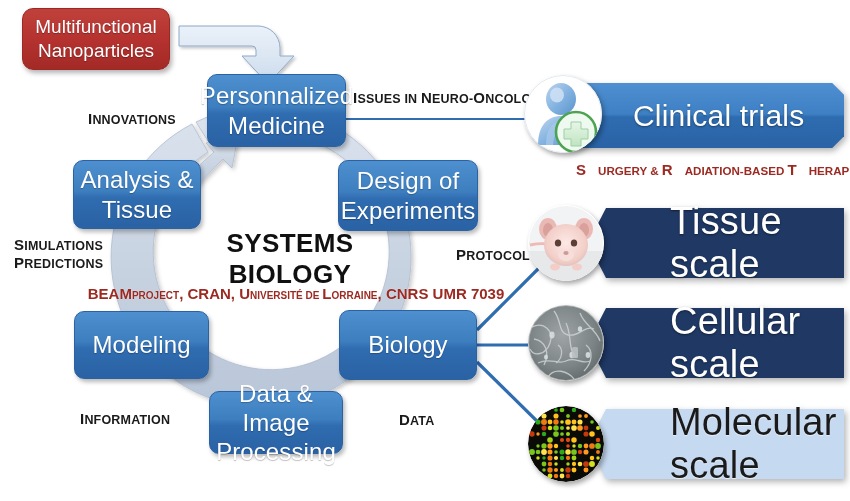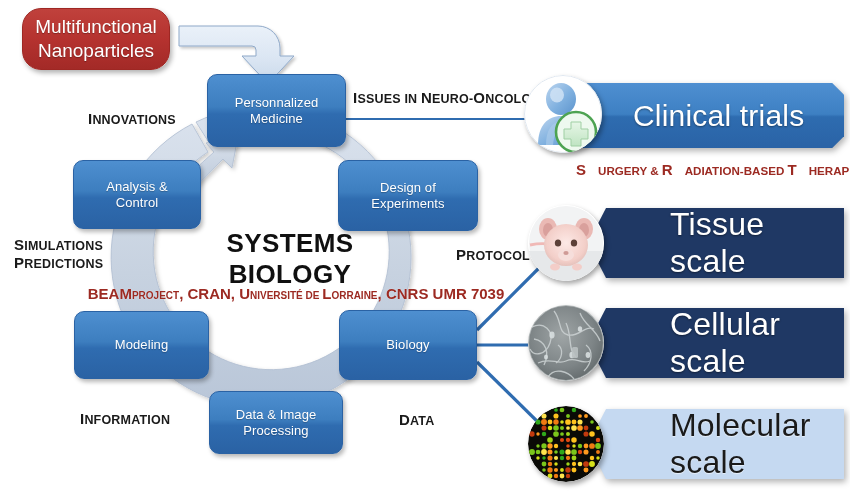"Multifunctional Nanoparticles" .redbox { border-radius: 19px -> 11px }
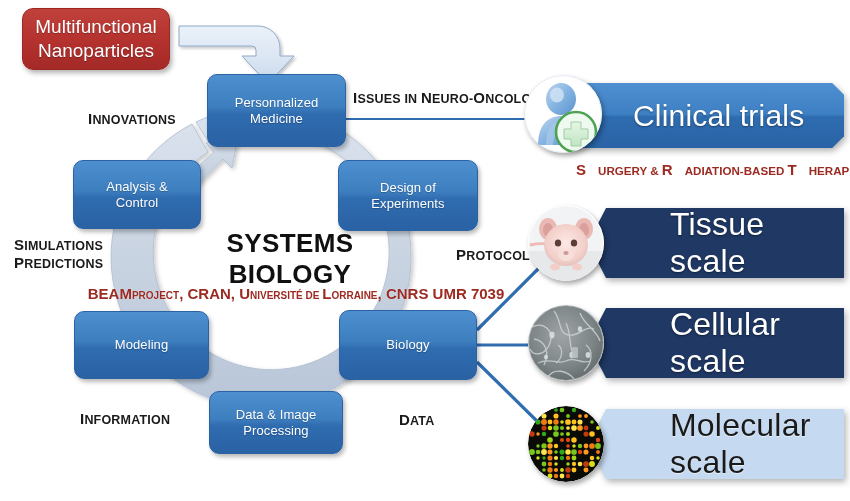"Personnalized" .pbox { font-size: 13px -> 24px }
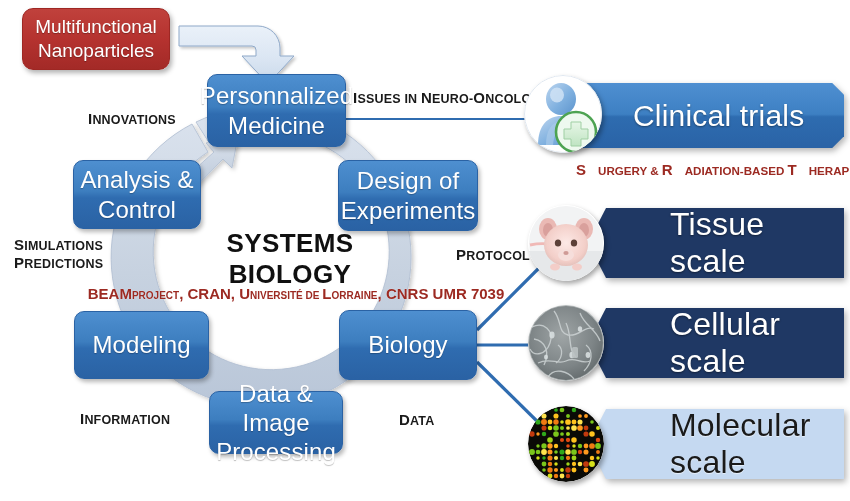"Control" span { text: Control -> Tissue }
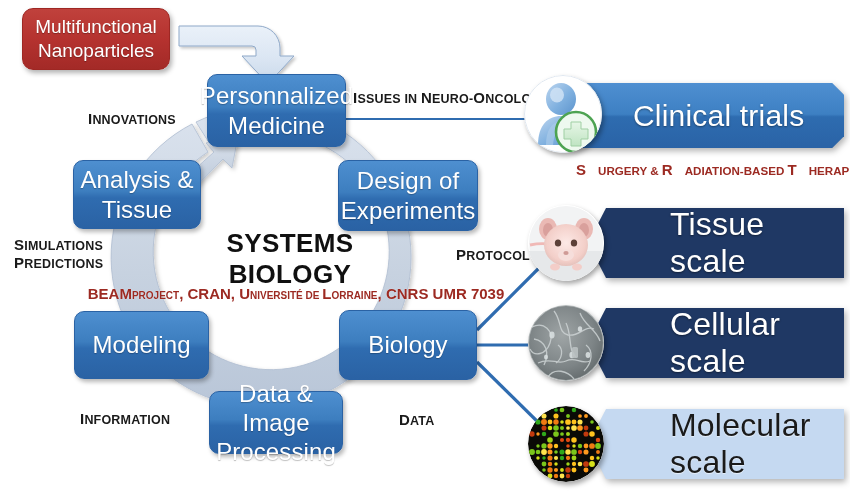"Tissue scale" .panel .ptext { font-size: 32px -> 38px }
